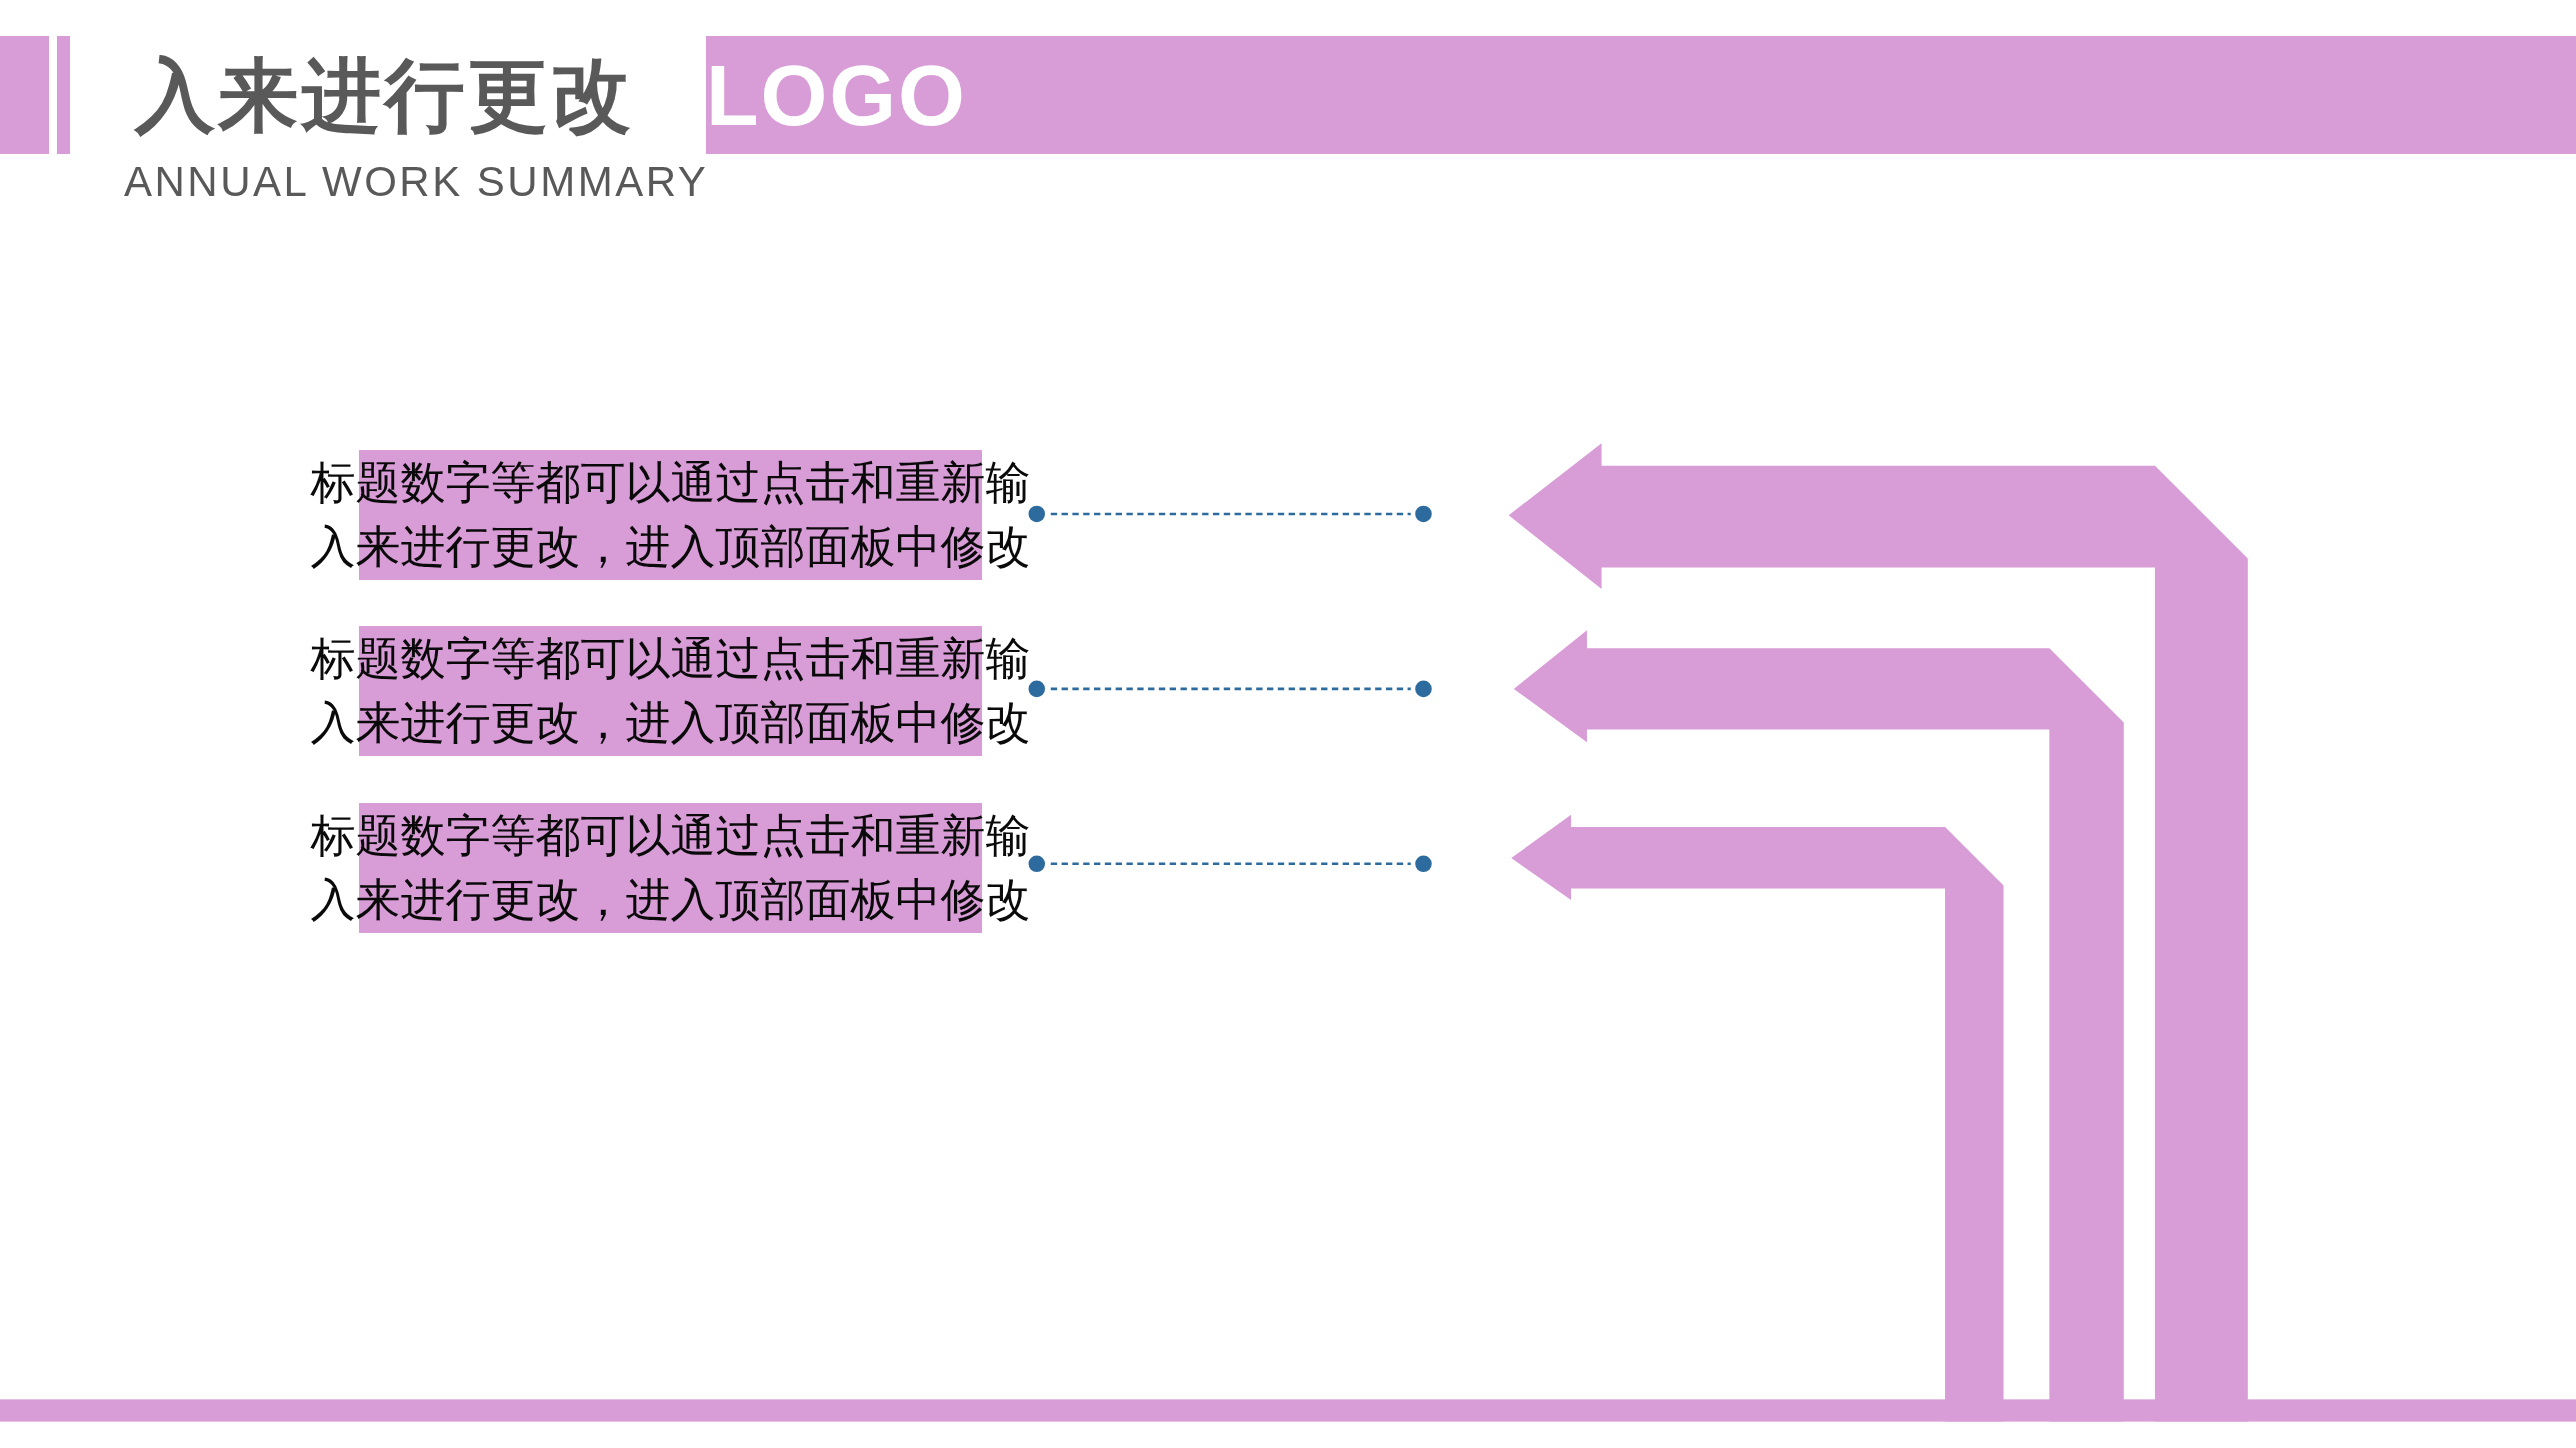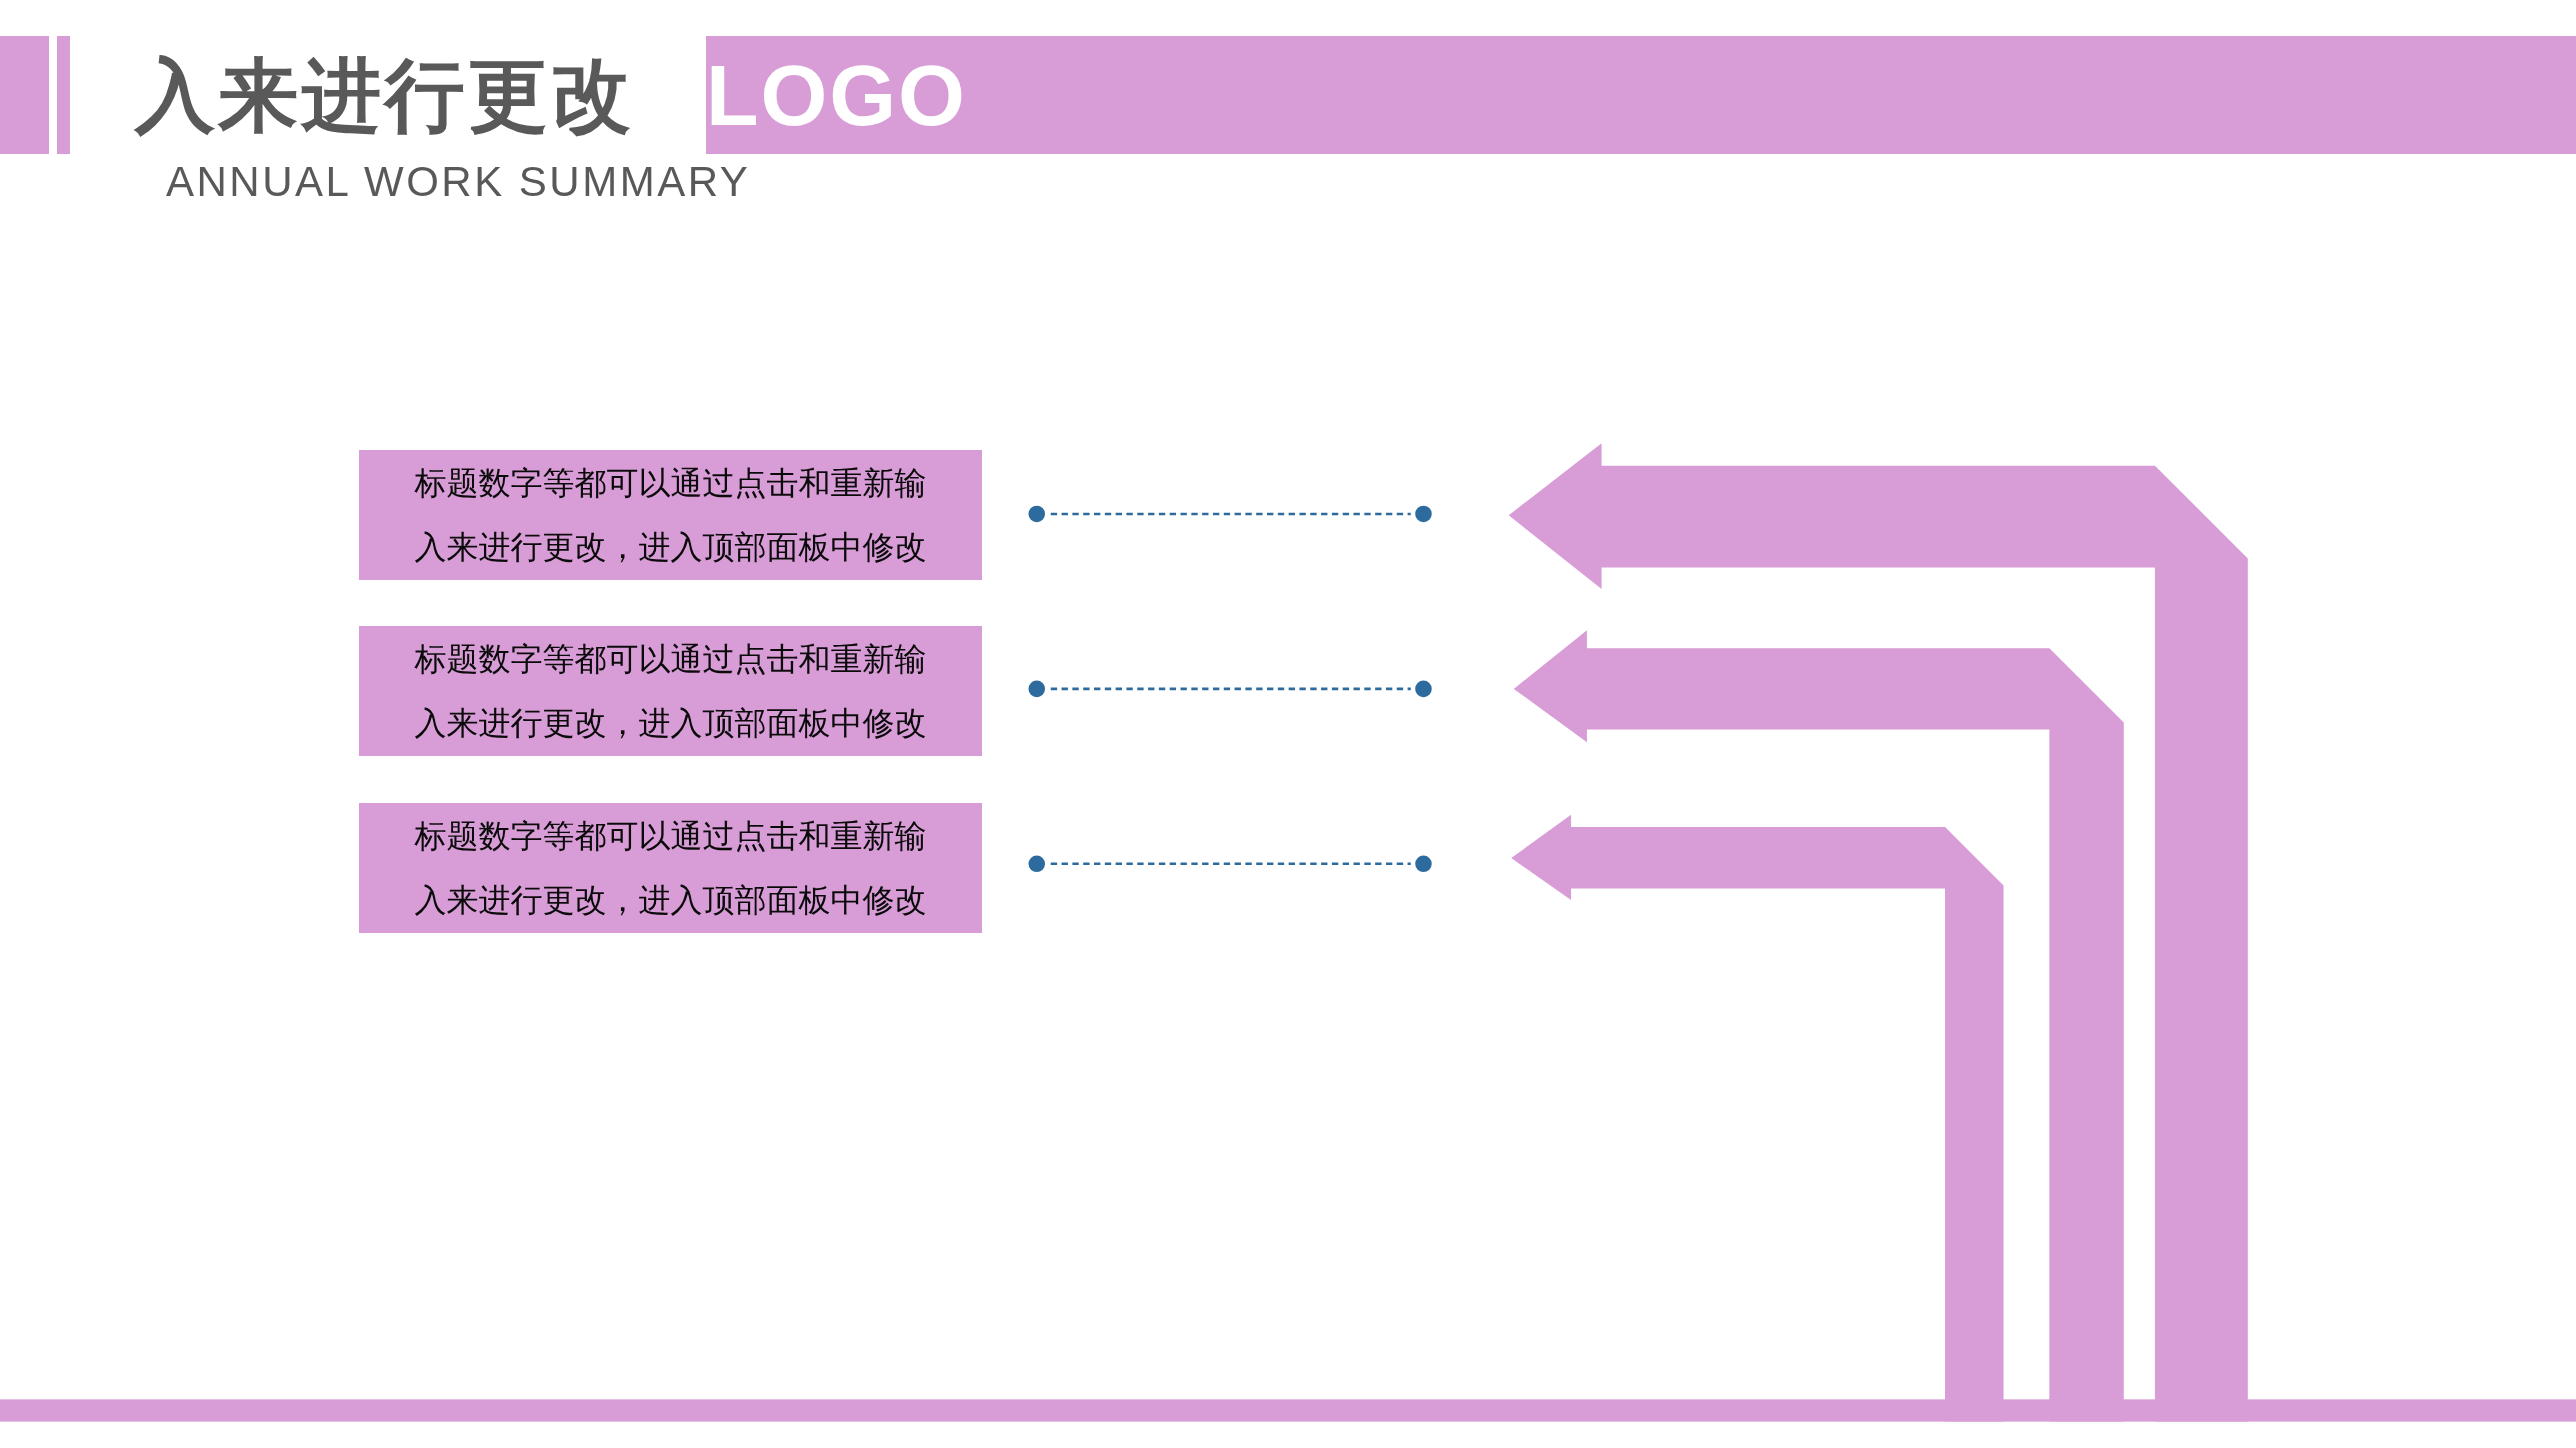"ANNUAL WORK SUMMARY" .page-subtitle { margin-left: 42px -> none }
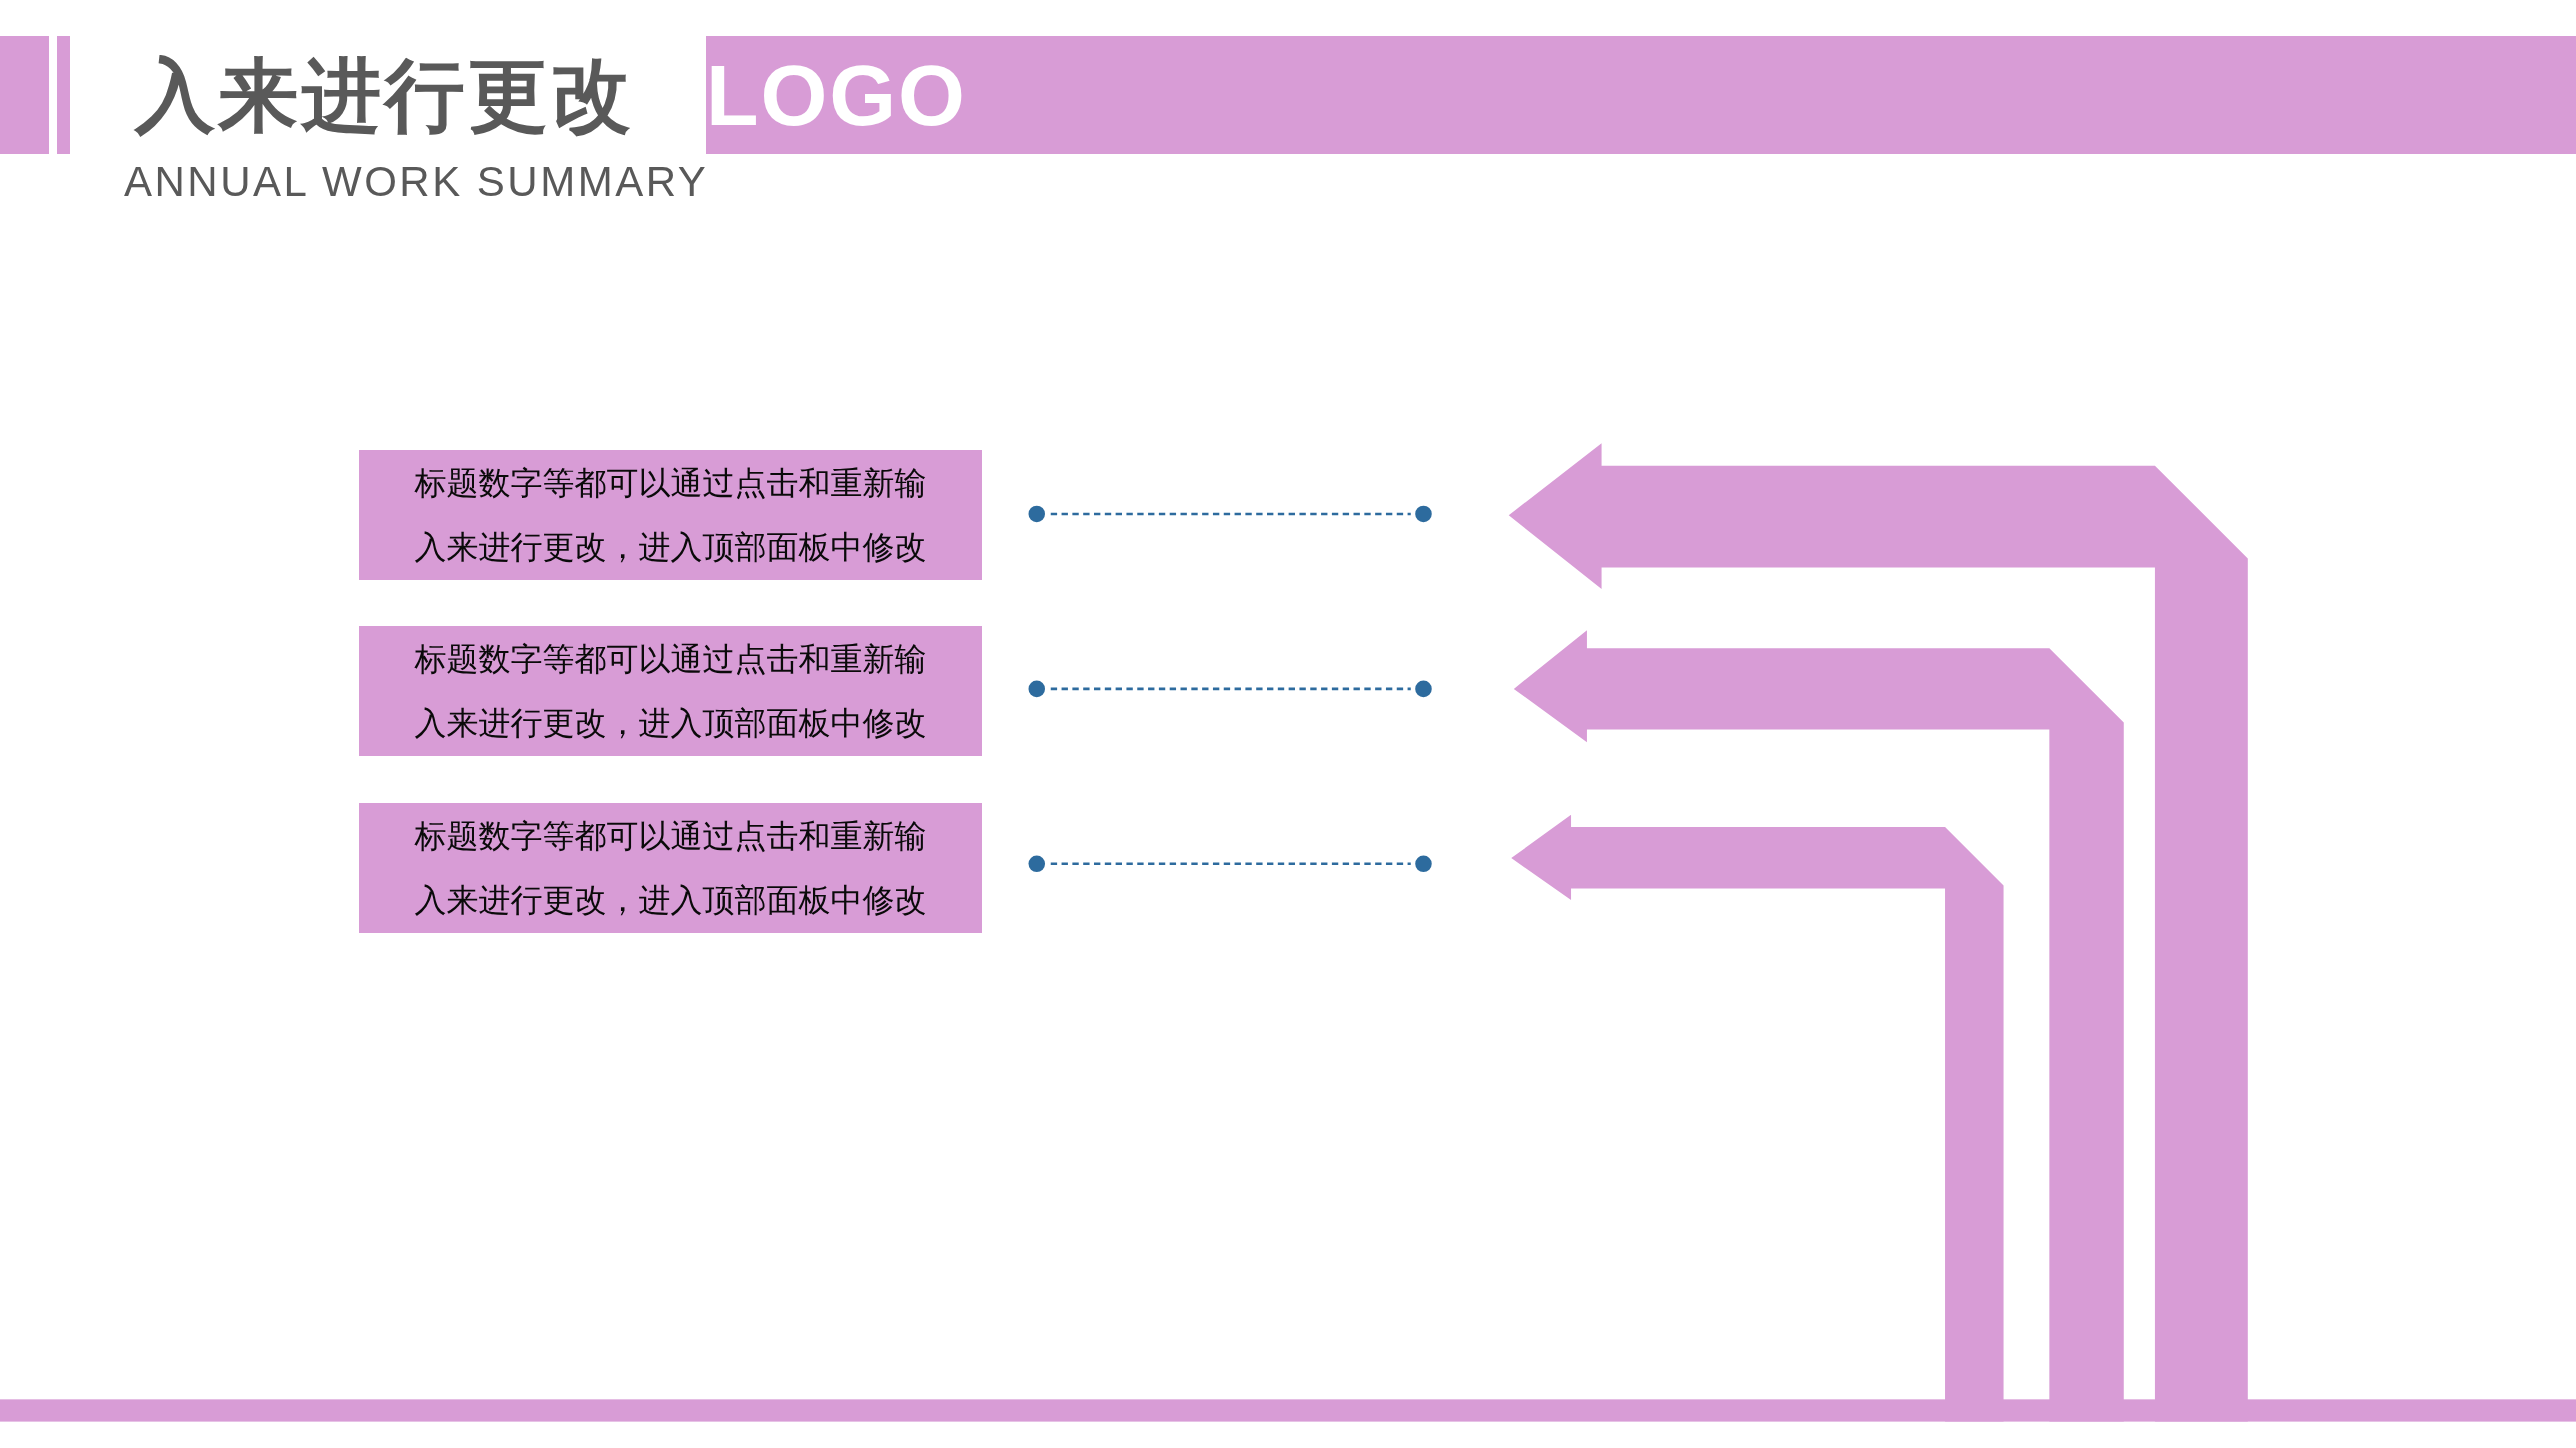"标题数字等都可以通过点击和重新输" .note-box .ln { font-size: 32px -> 45px }
